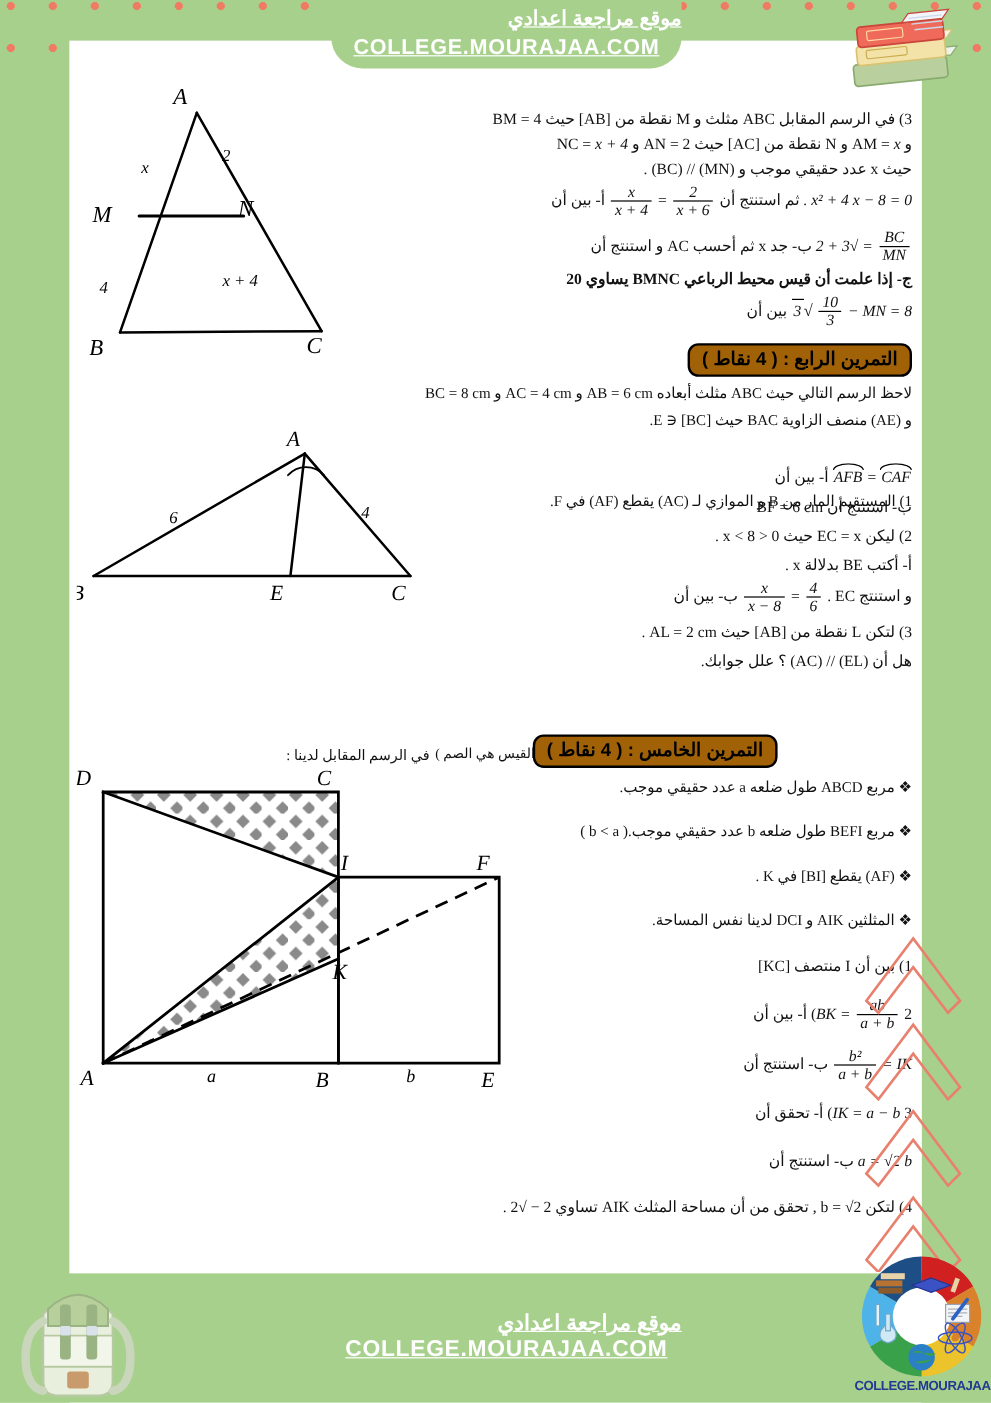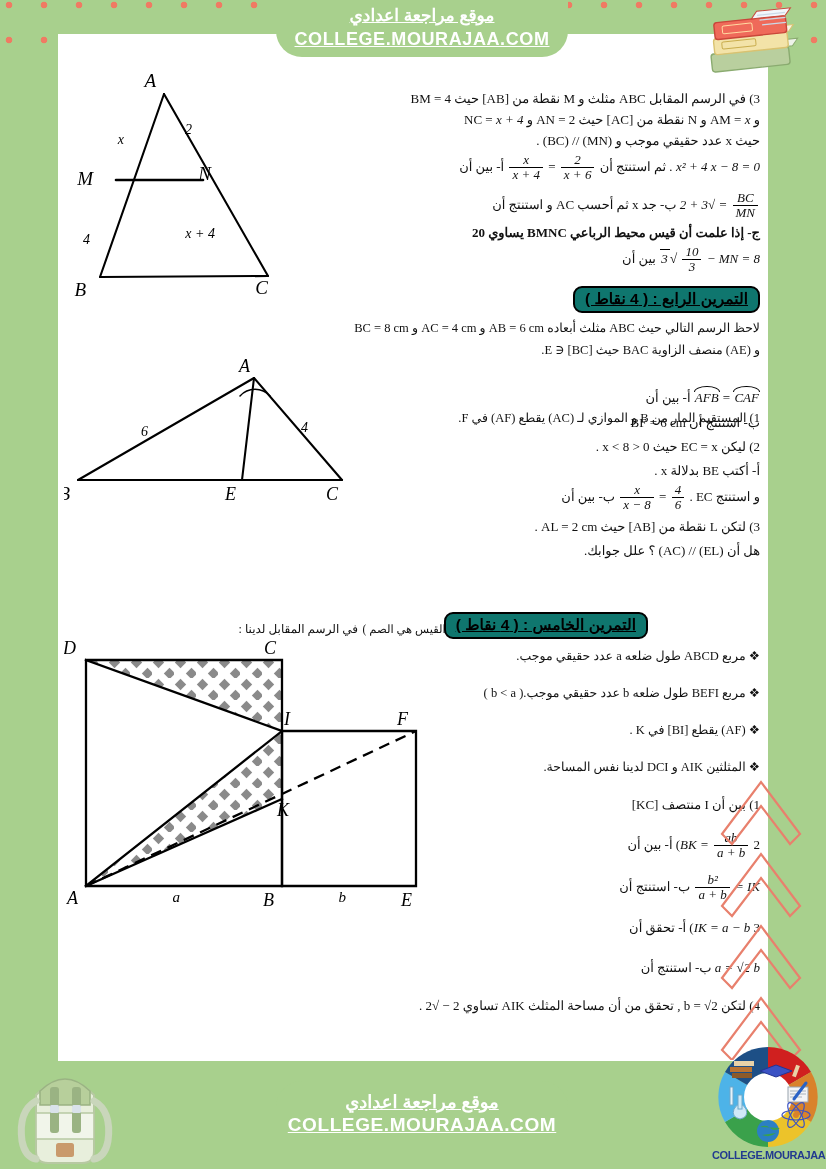"موقع مراجعة اعدادي" .banner .ar { text-align: none -> right }
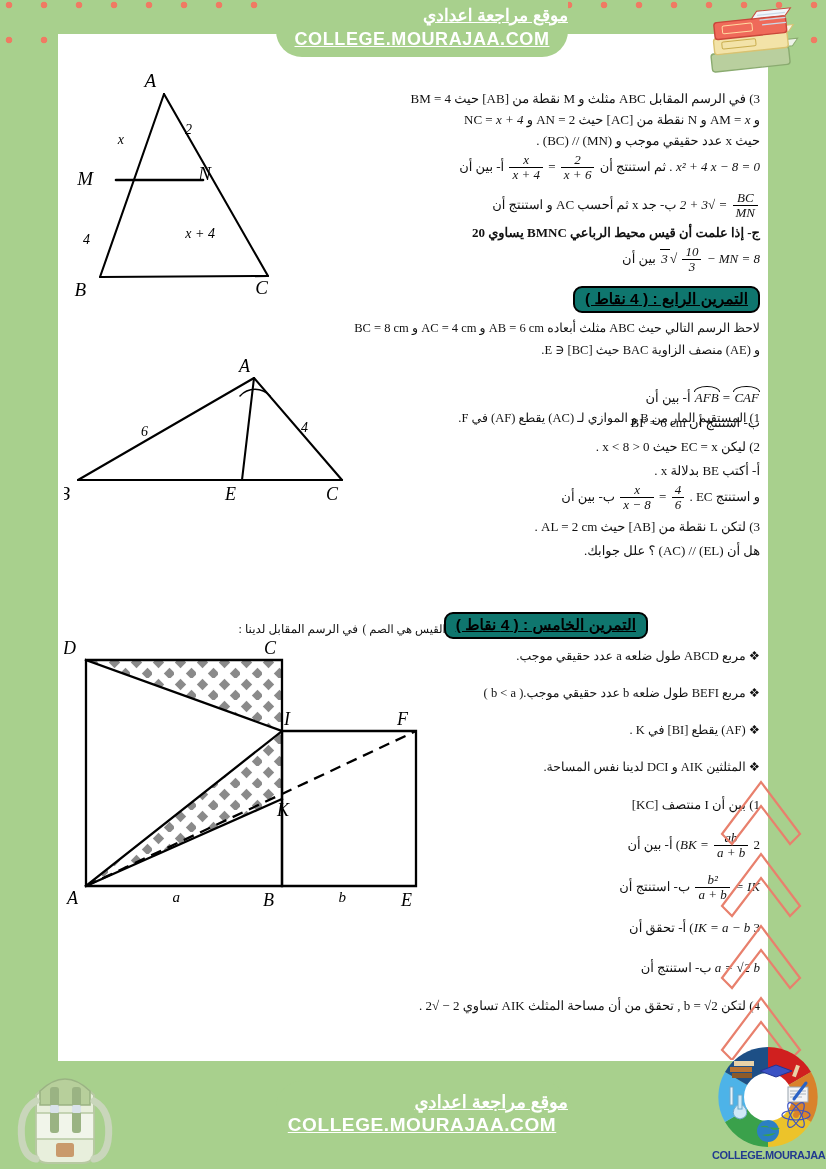"التمرين الرابع : ( 4" .ex-title { background: #0f766e -> #a16207; text-decoration: underline -> none }
